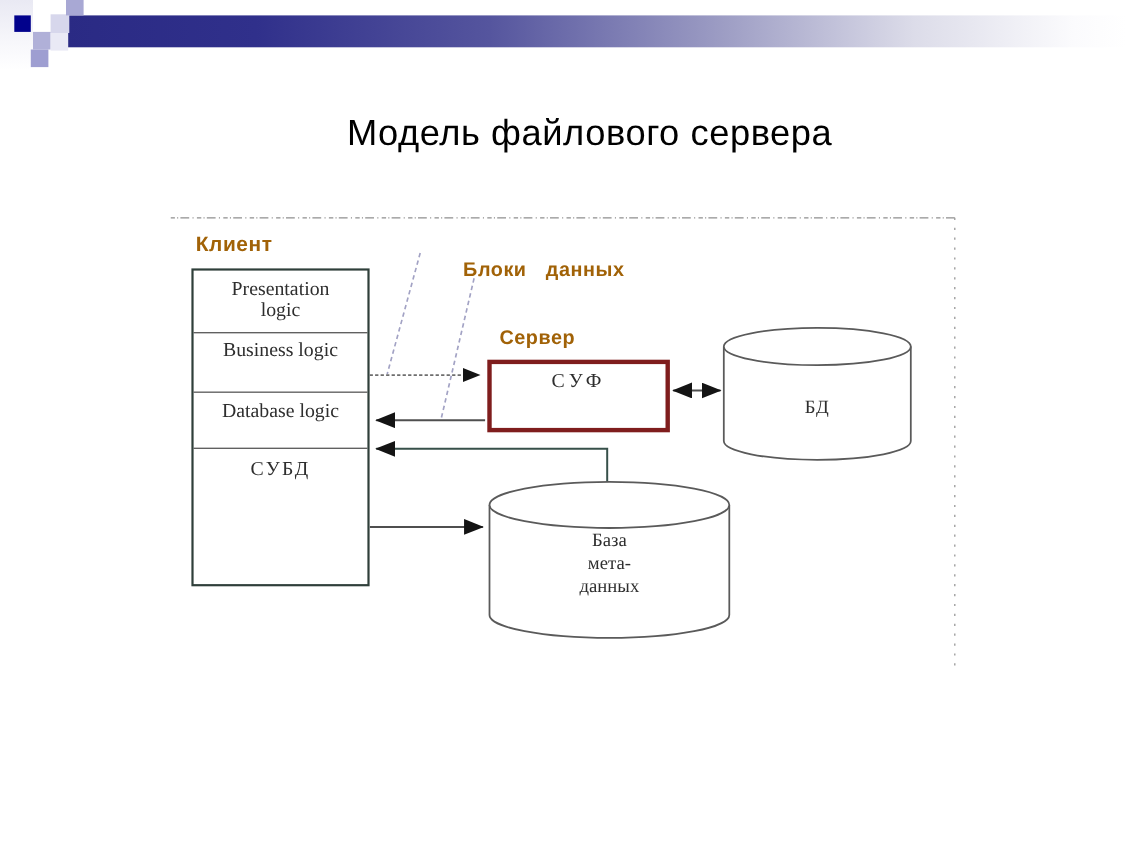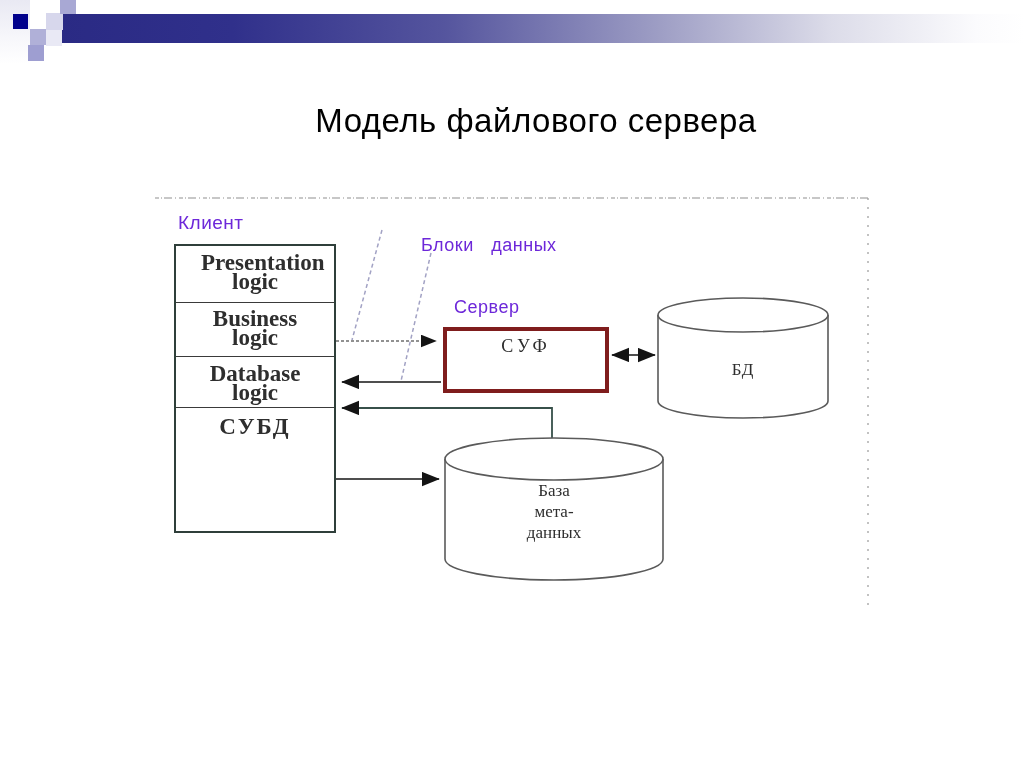"Клиент" .navy-label { color: #6d28d9 -> #a16207; font-weight: normal -> bold }
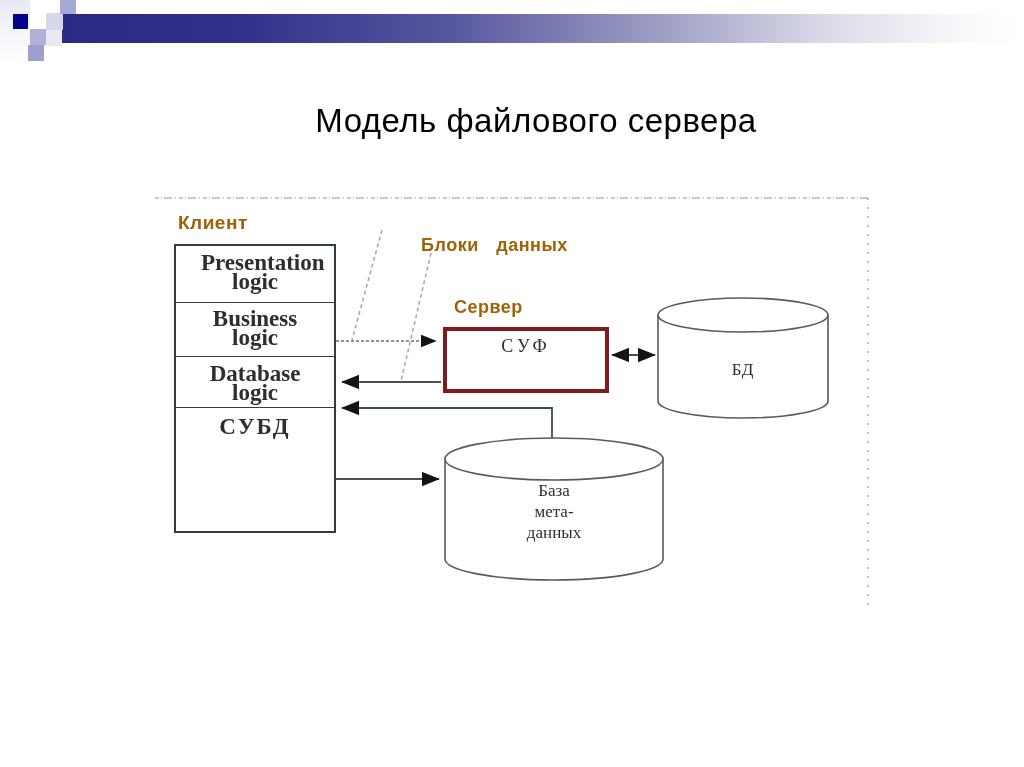"Presentation logic" .crow { font-size: 23px -> 18px; font-weight: bold -> none }
